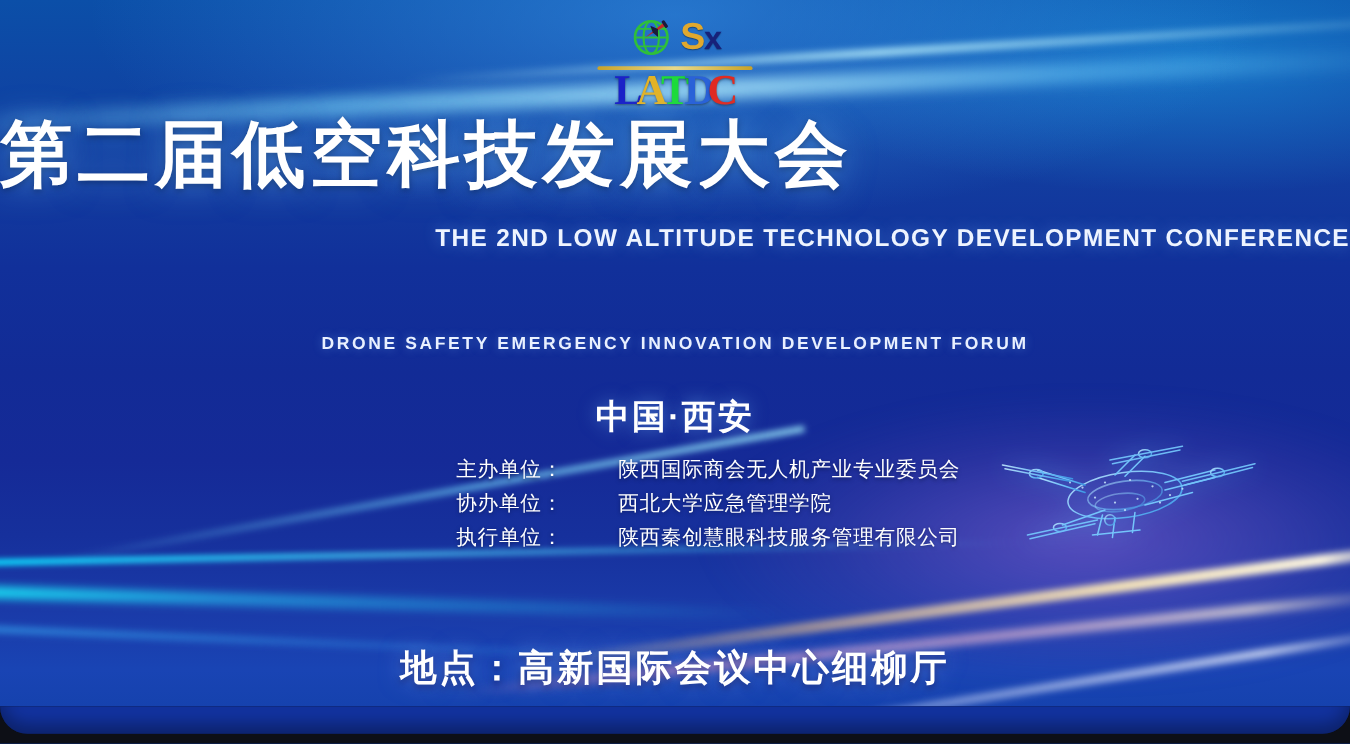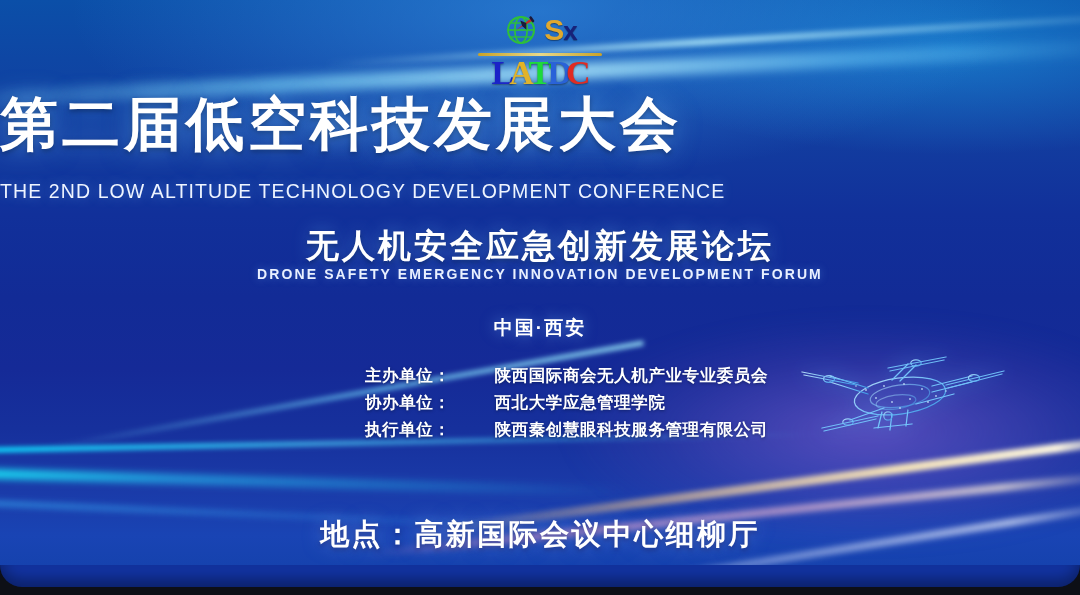"THE 2ND LOW ALTITUDE TECHNOLOGY" .title-en { font-weight: normal -> bold; text-align: left -> right }
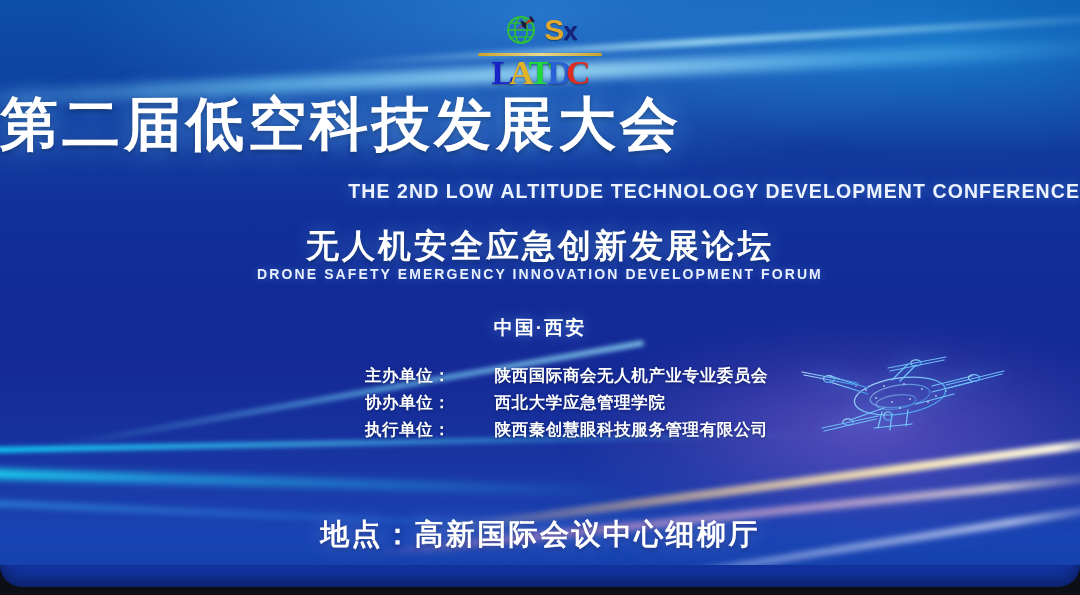"无人机安全应急创新发展论坛" div.forum-cn { html: <div>无人机安全应急创新发展论坛</div> -> none }
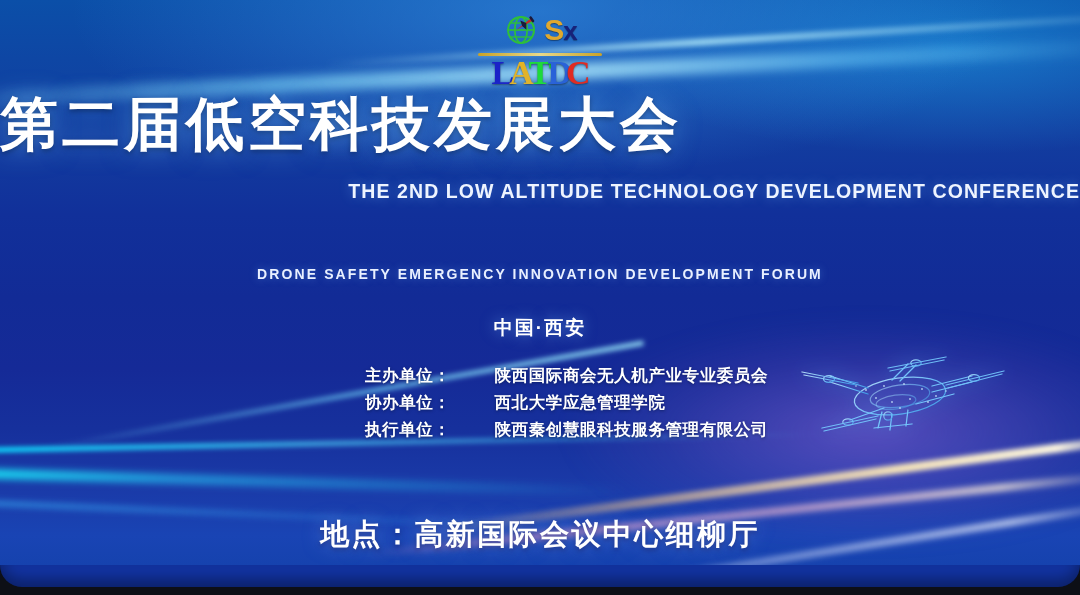"中国·西安" .city { font-size: 19px -> 27px }
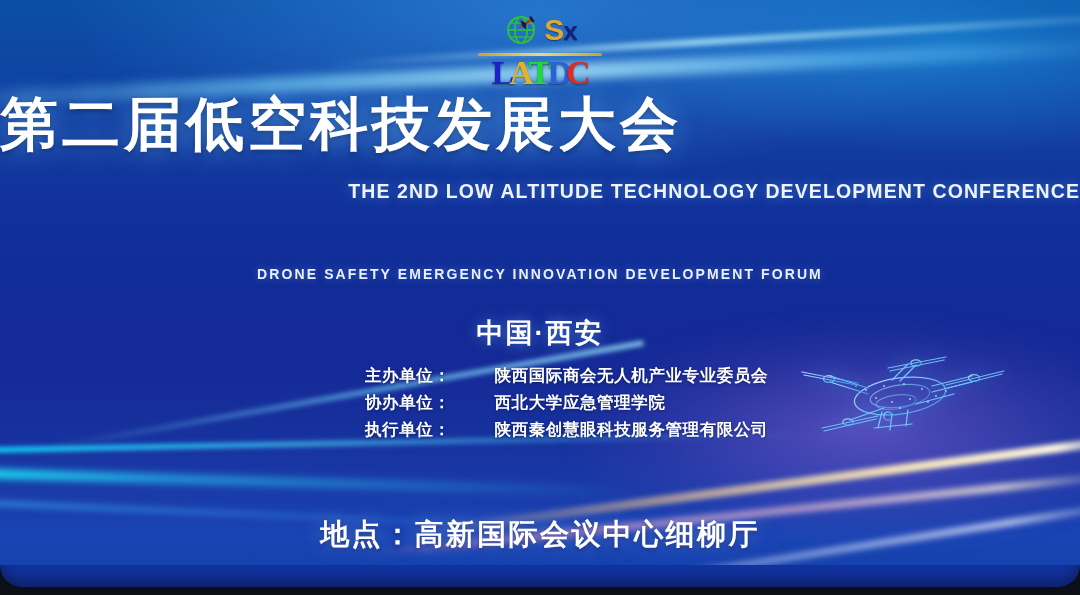"主办单位：" .org-row { font-weight: bold -> normal }
